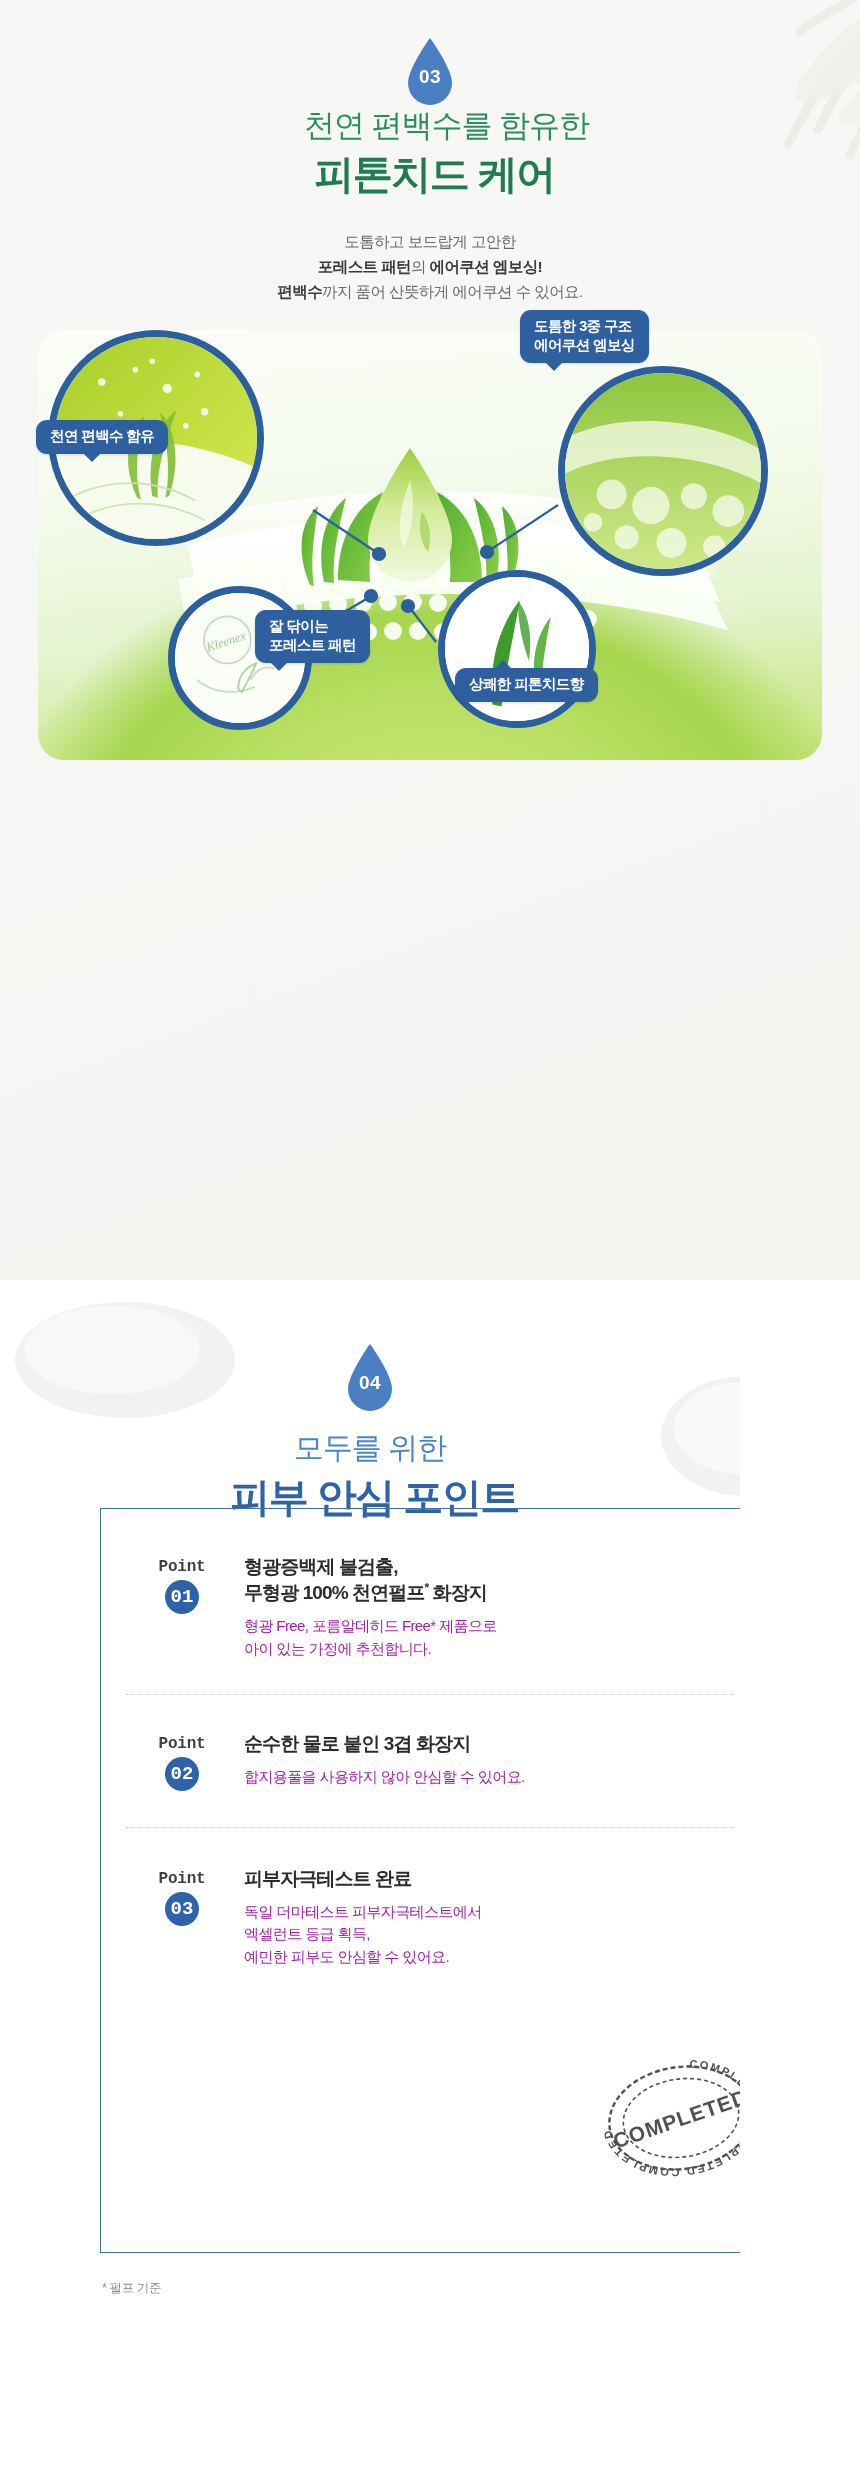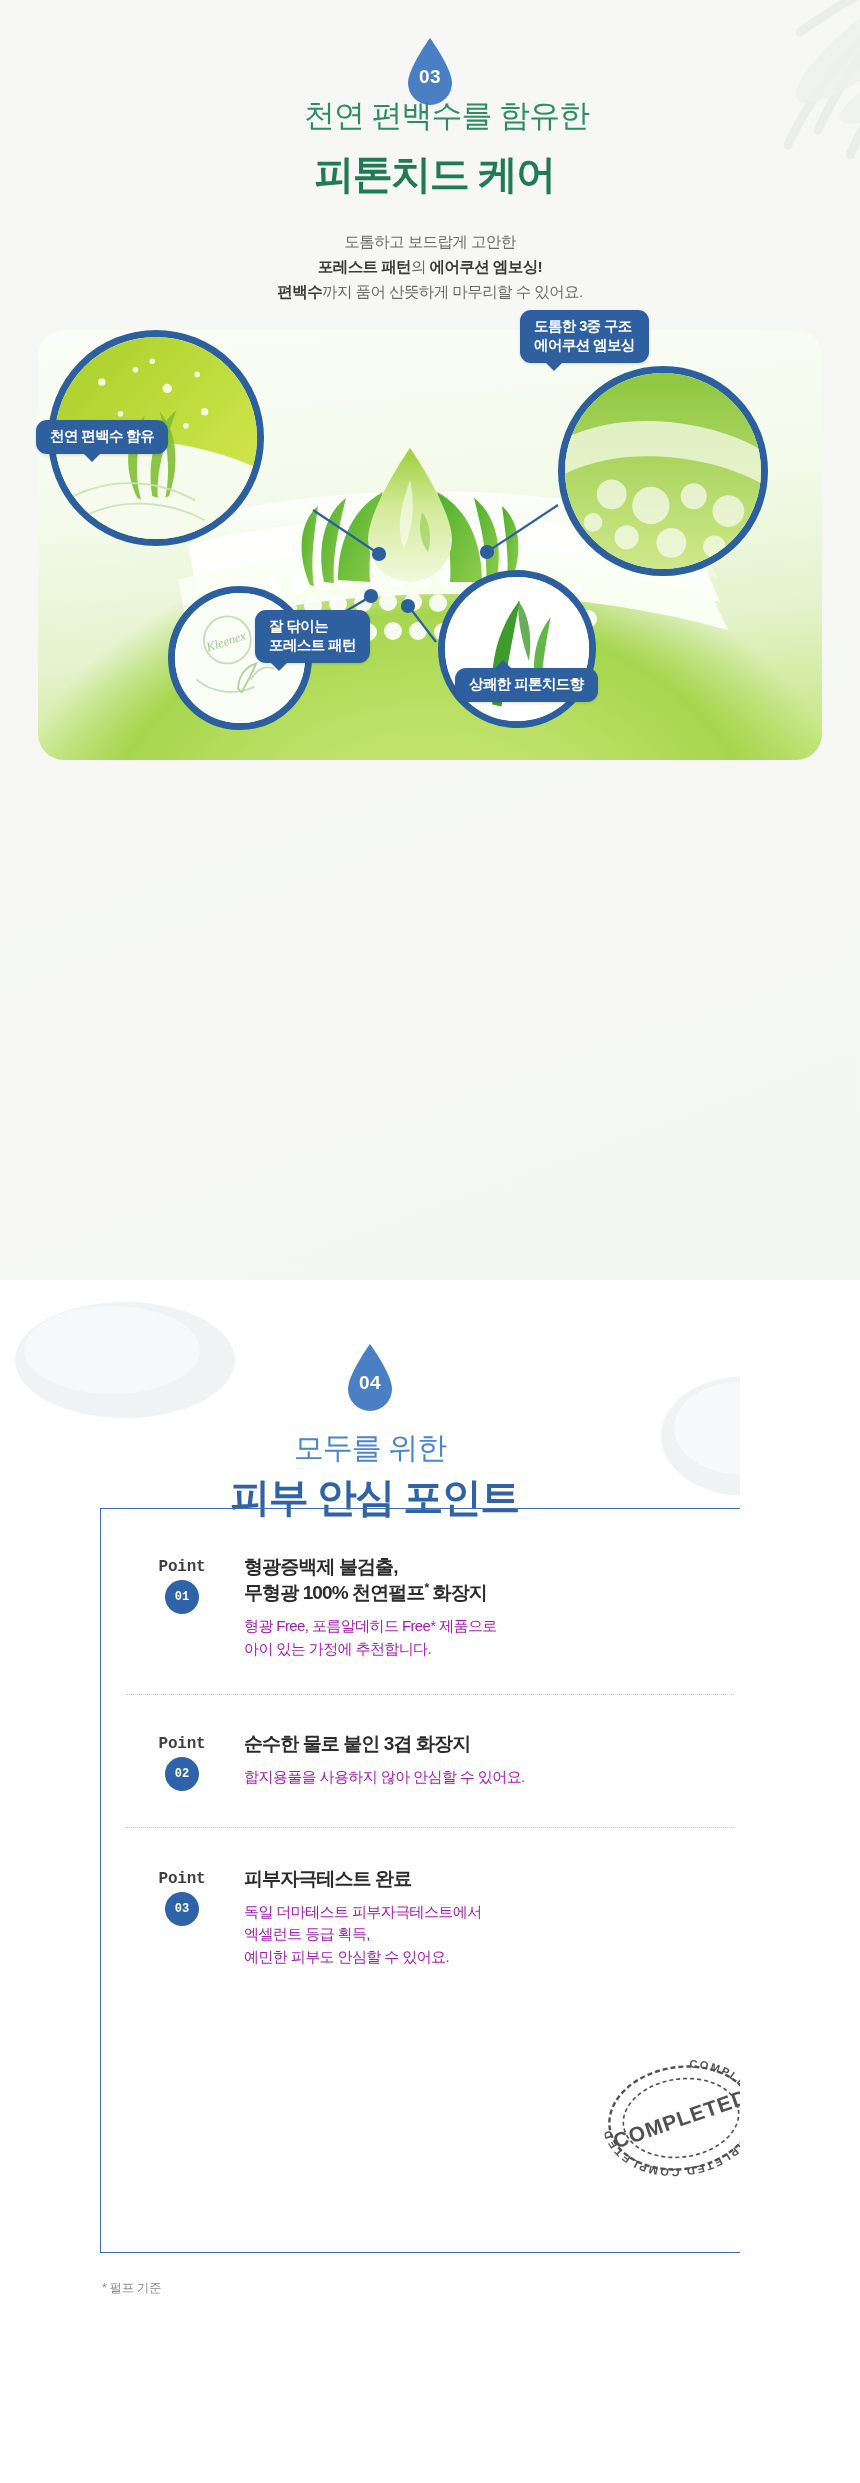"천연 편백수를 함유한" .sec03 .h-sub { top: 95px -> 105px }
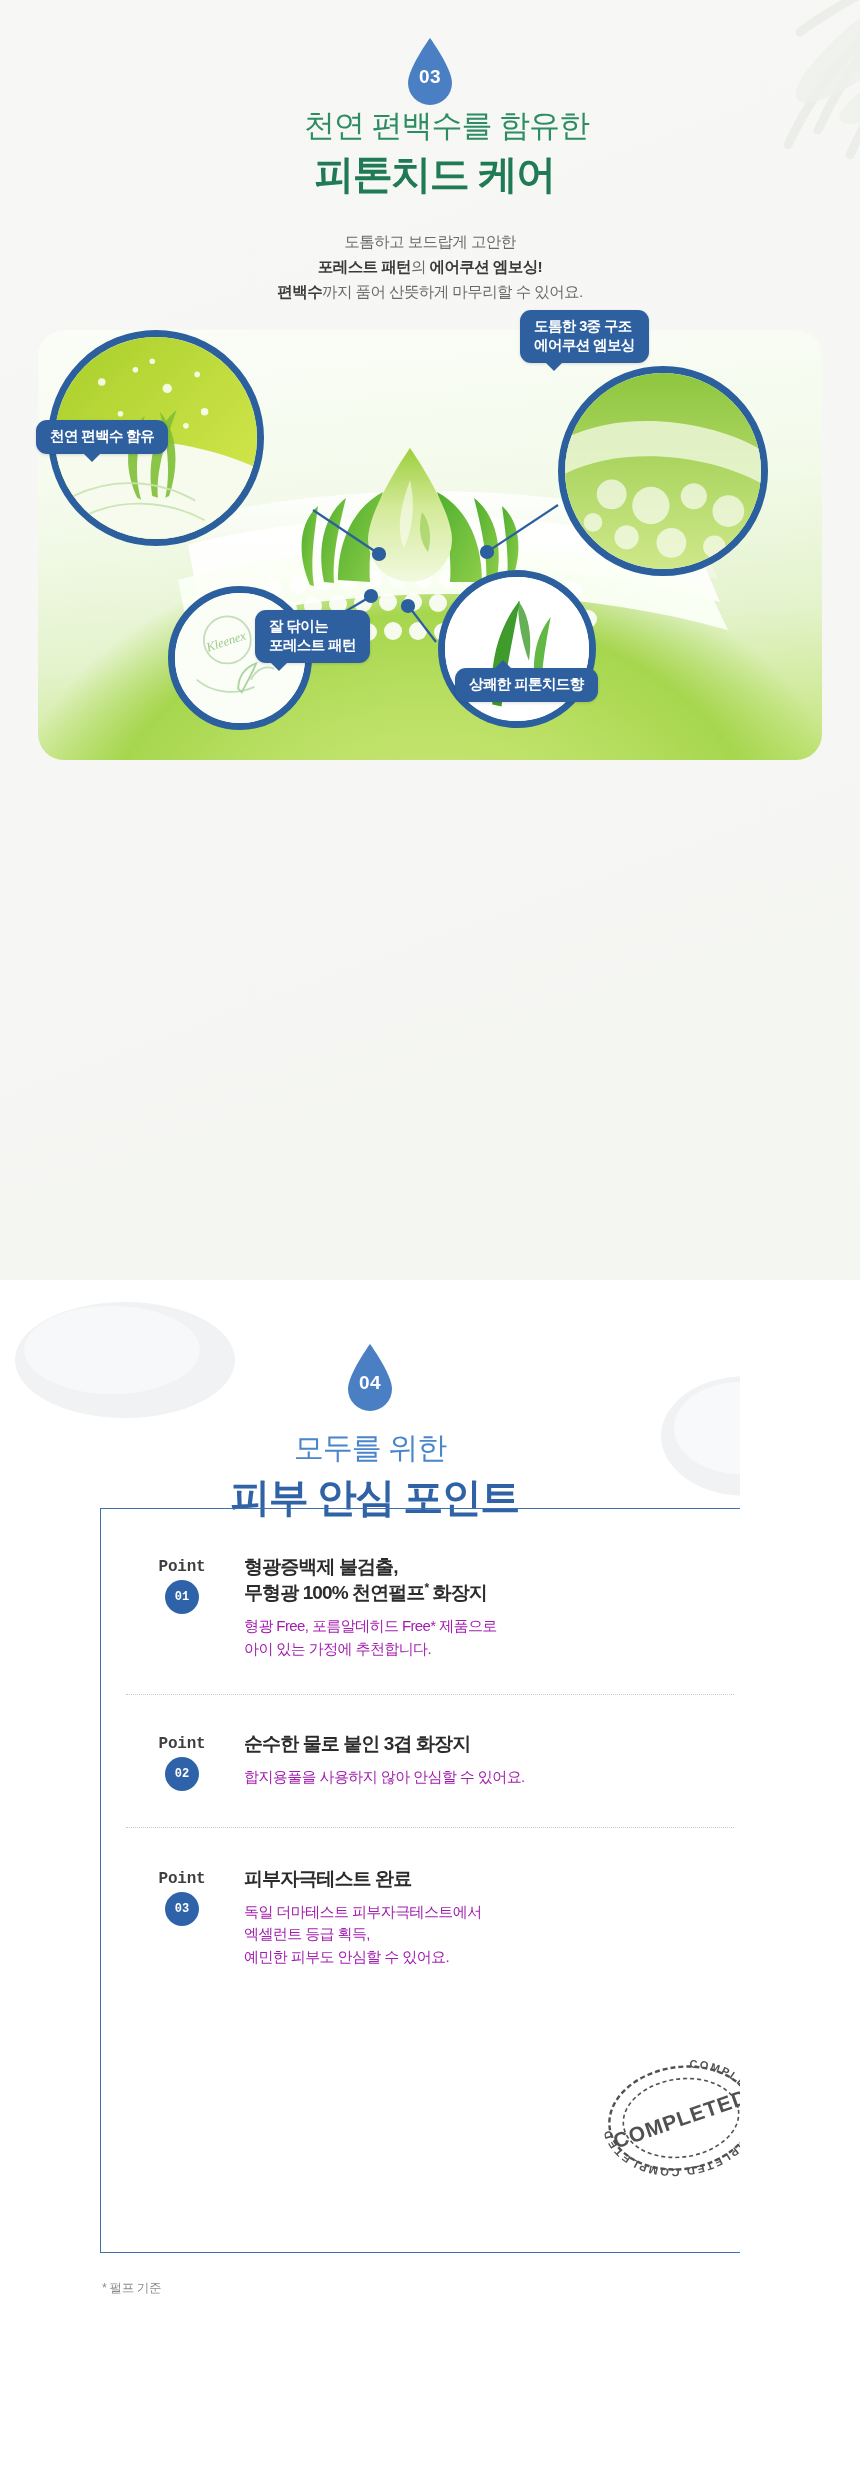"까지 품어 산뜻하게 마무리할 수" span { text: 마무리할 -> 에어쿠션 }
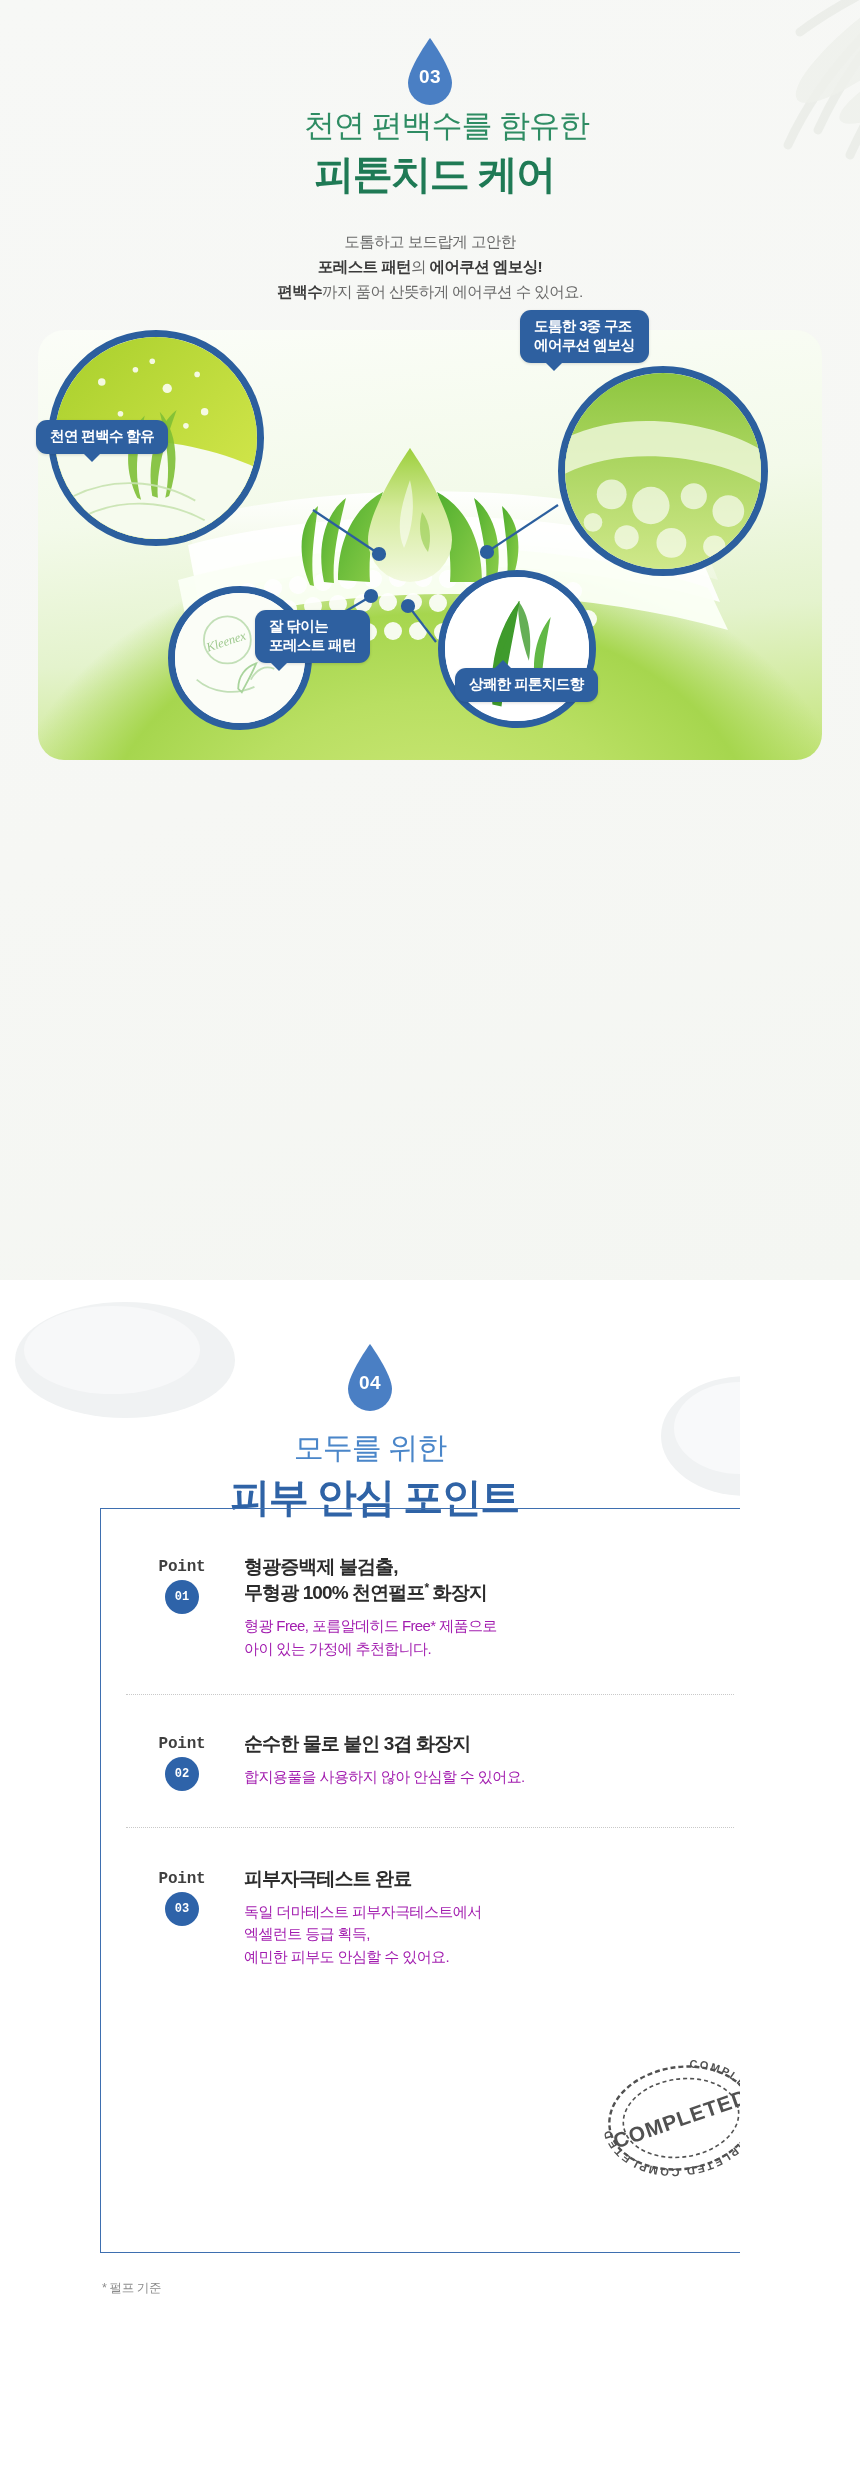"01" .pt-num { font-size: 12px -> 19px }
